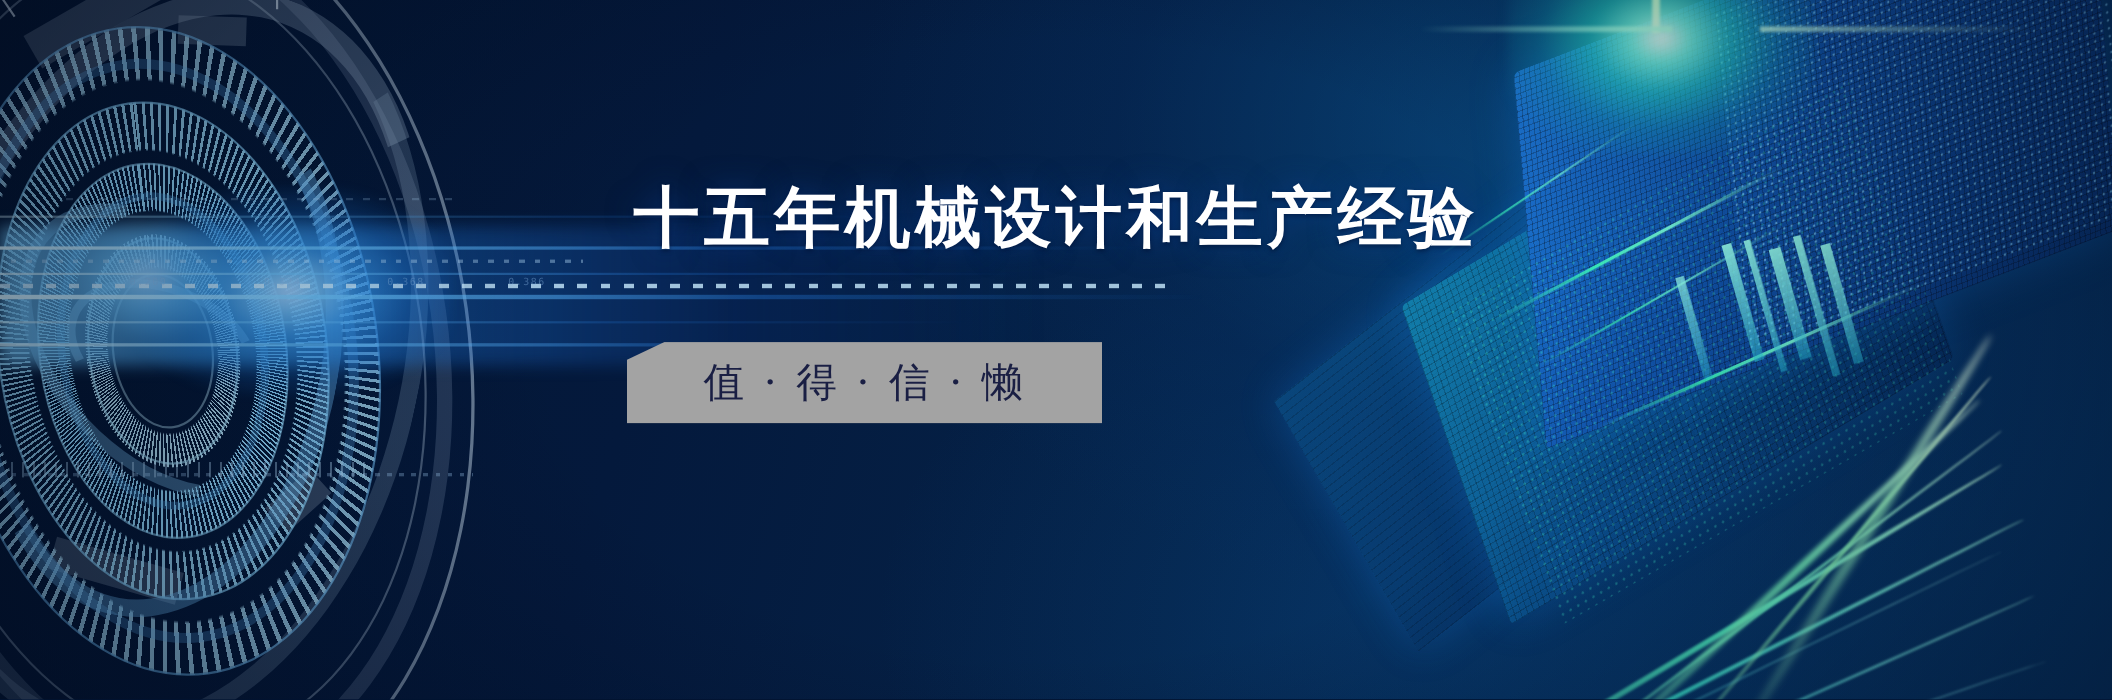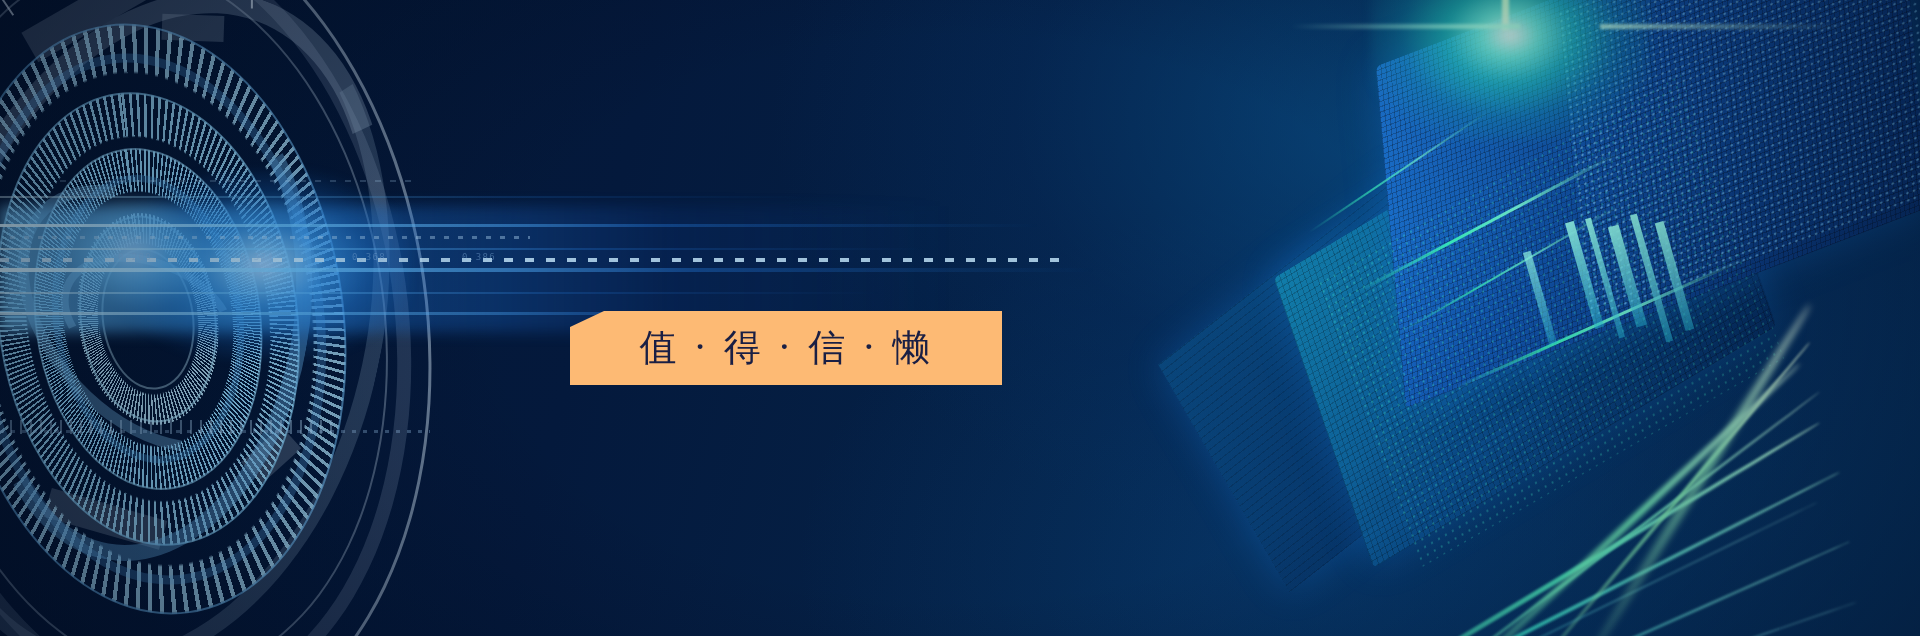"十五年机械设计和生产经验" div.headline { html: none -> <div>十五年机械设计和生产经验</div> }
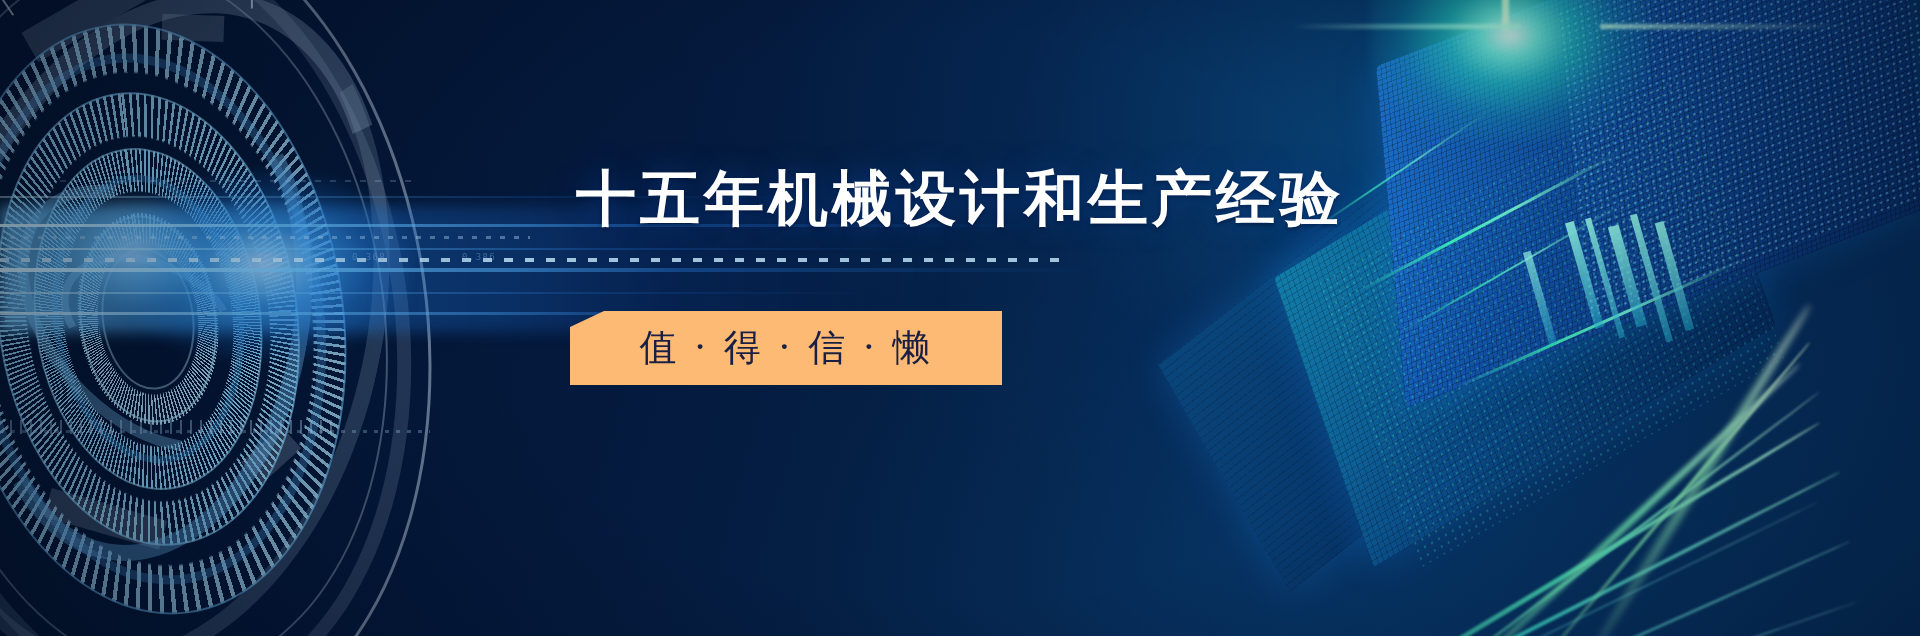"值 · 得 · 信" .tagbox { background: #fdba74 -> #a3a3a3 }
